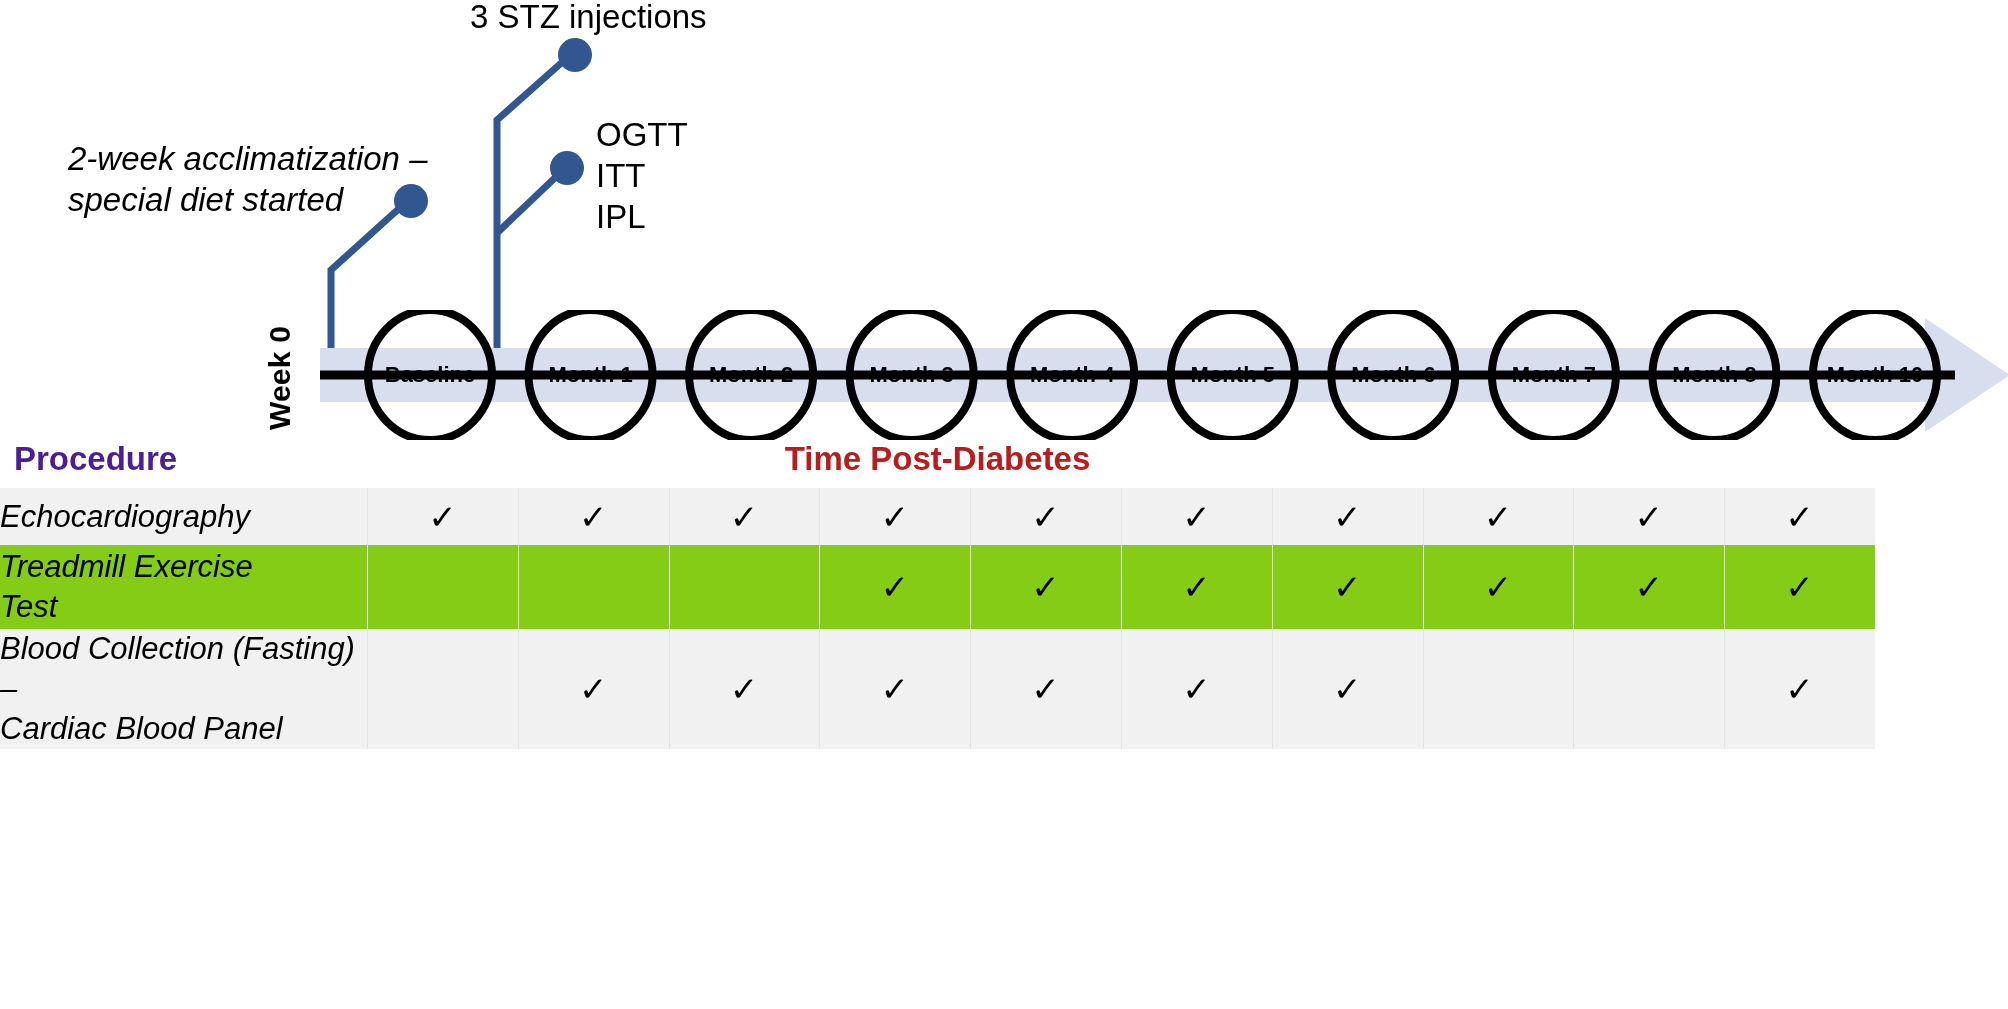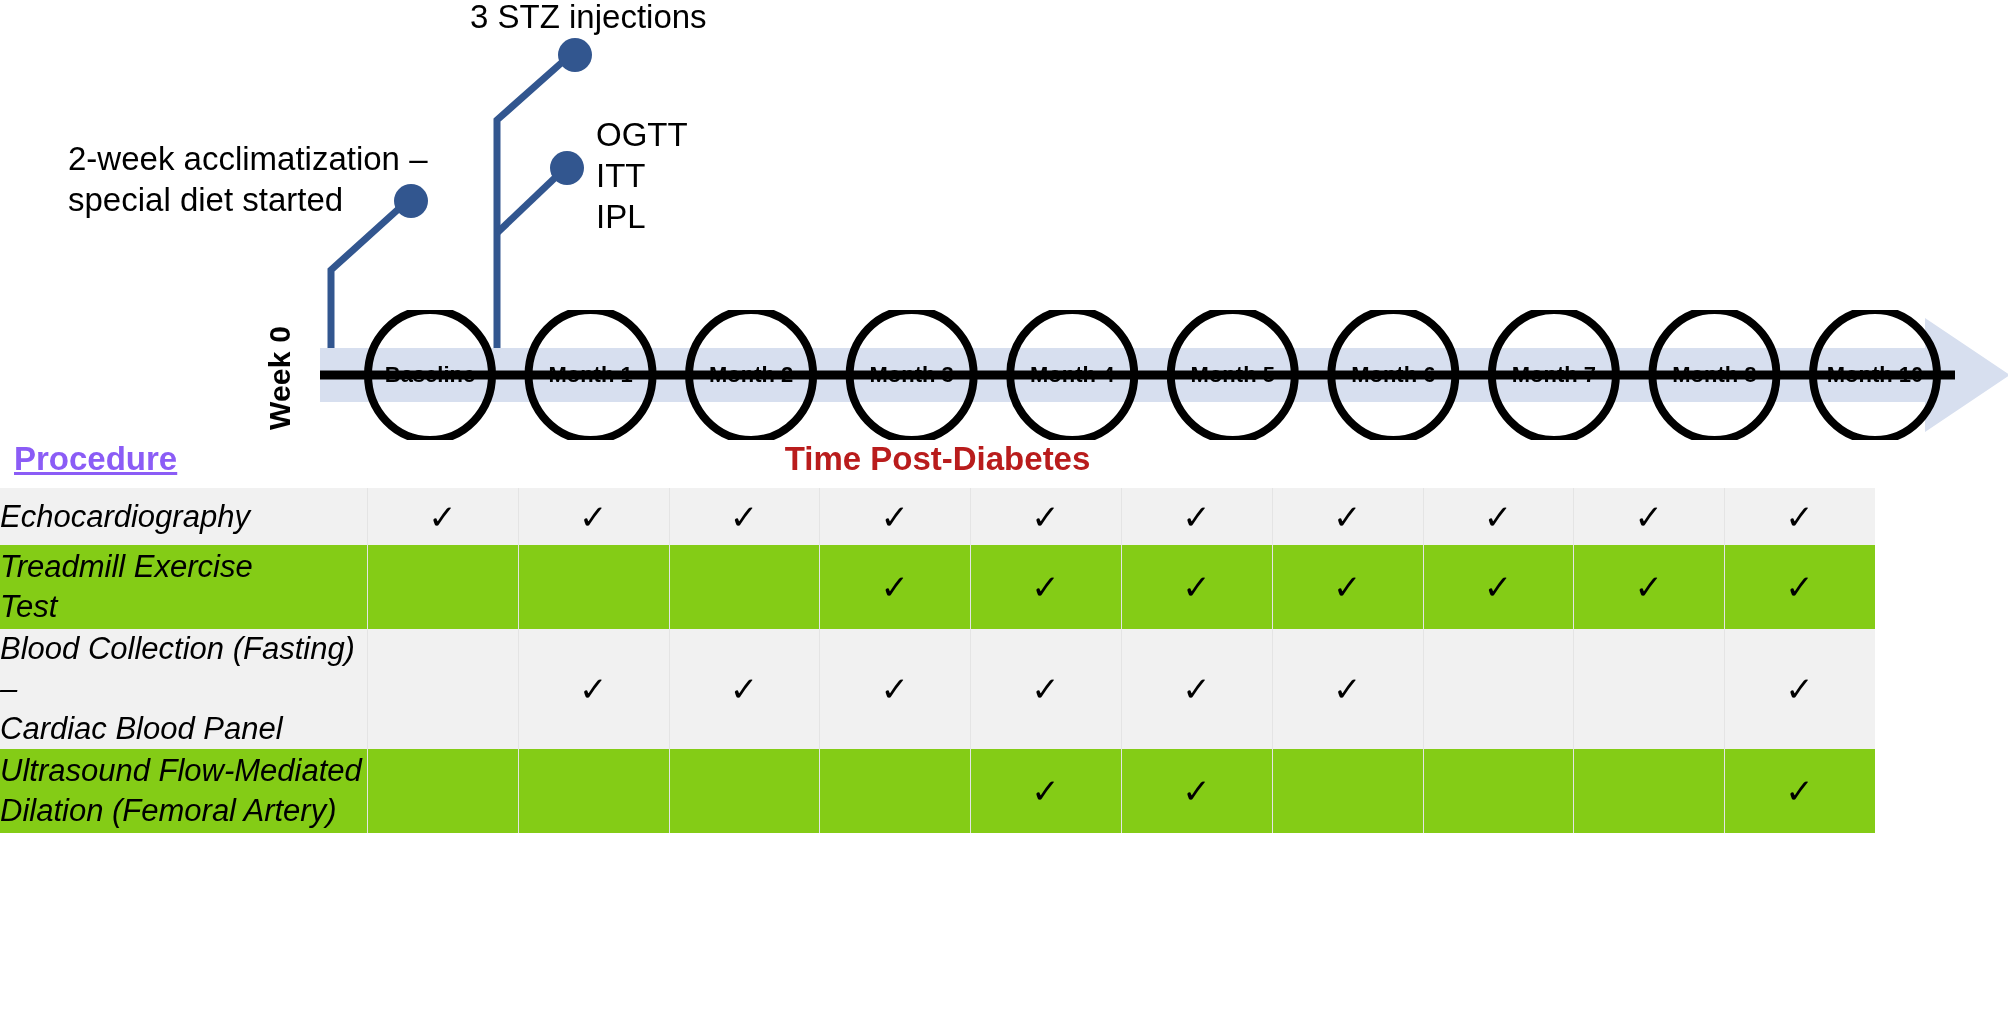"2-week acclimatization –" #accl-label { font-style: none -> italic }
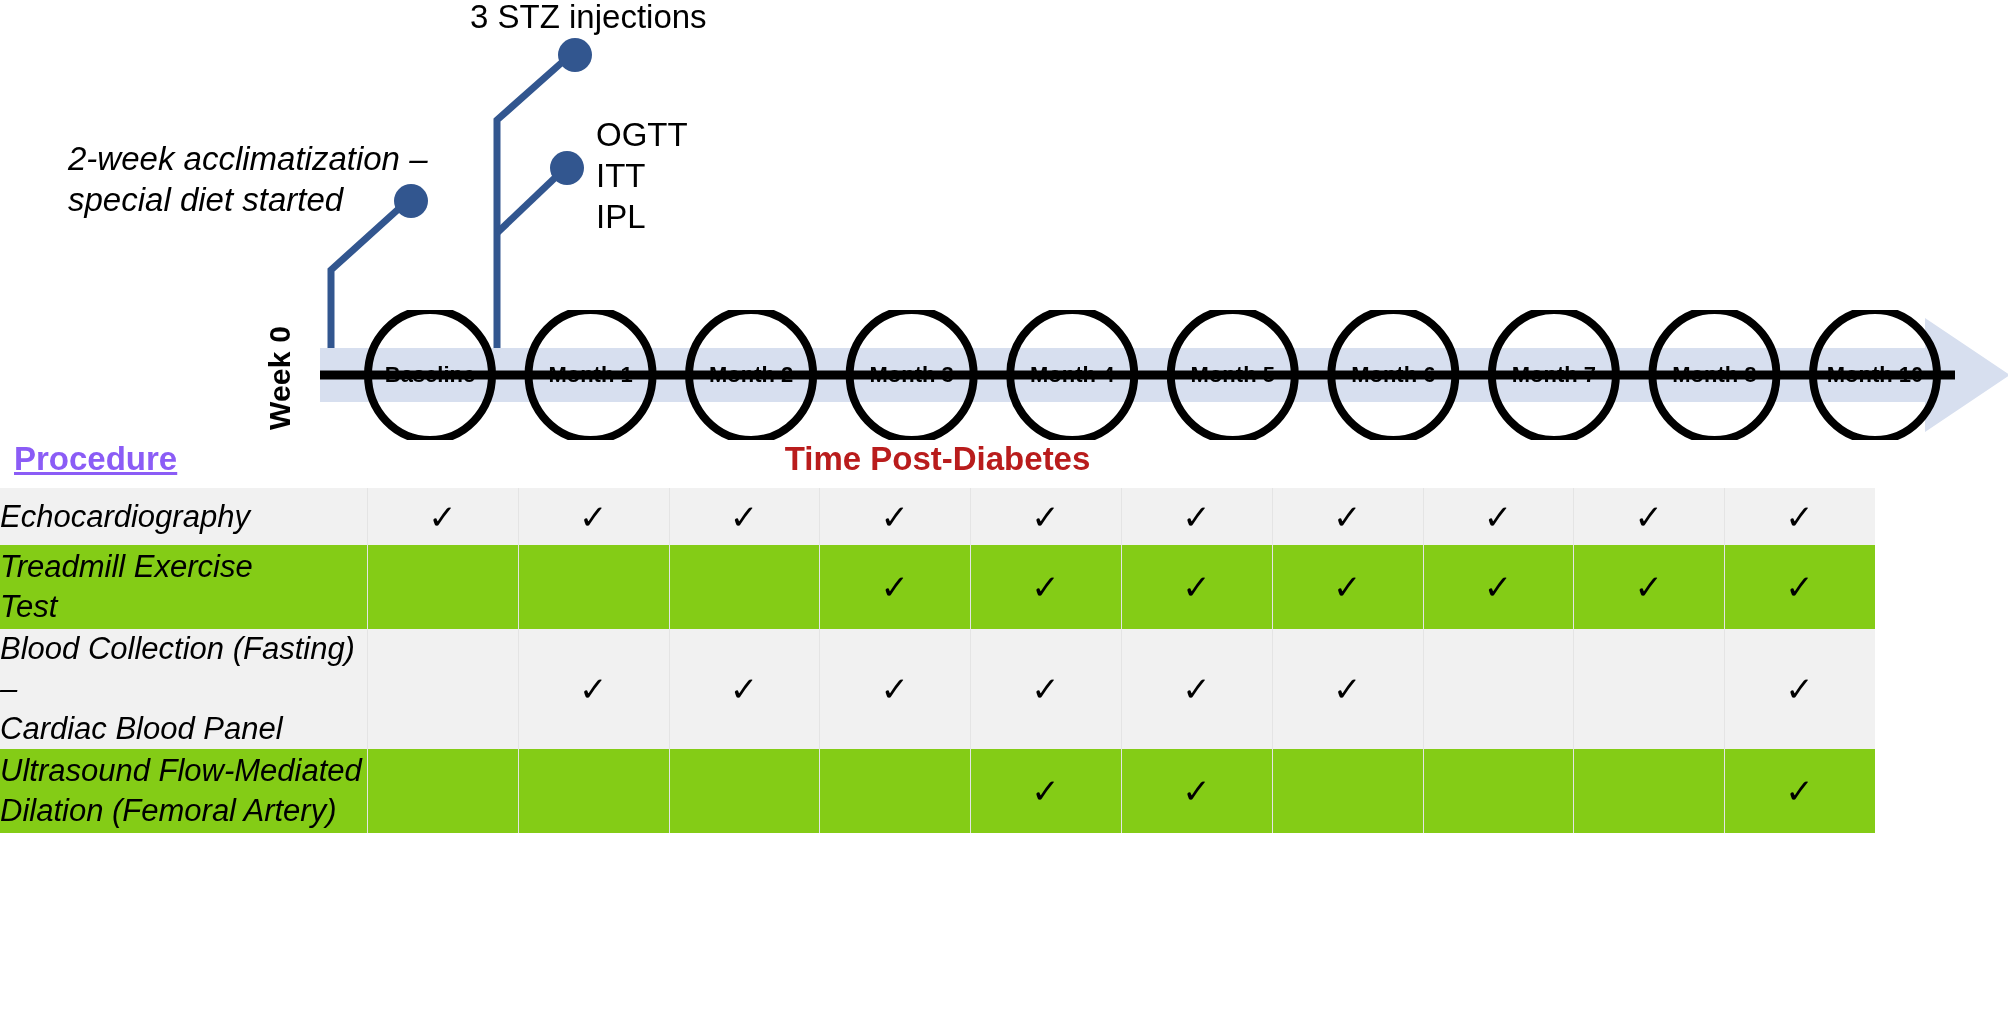"Procedure" #hdr .procedure-hdr { color: #8b5cf6 -> #4c1d95; text-decoration: underline -> none }
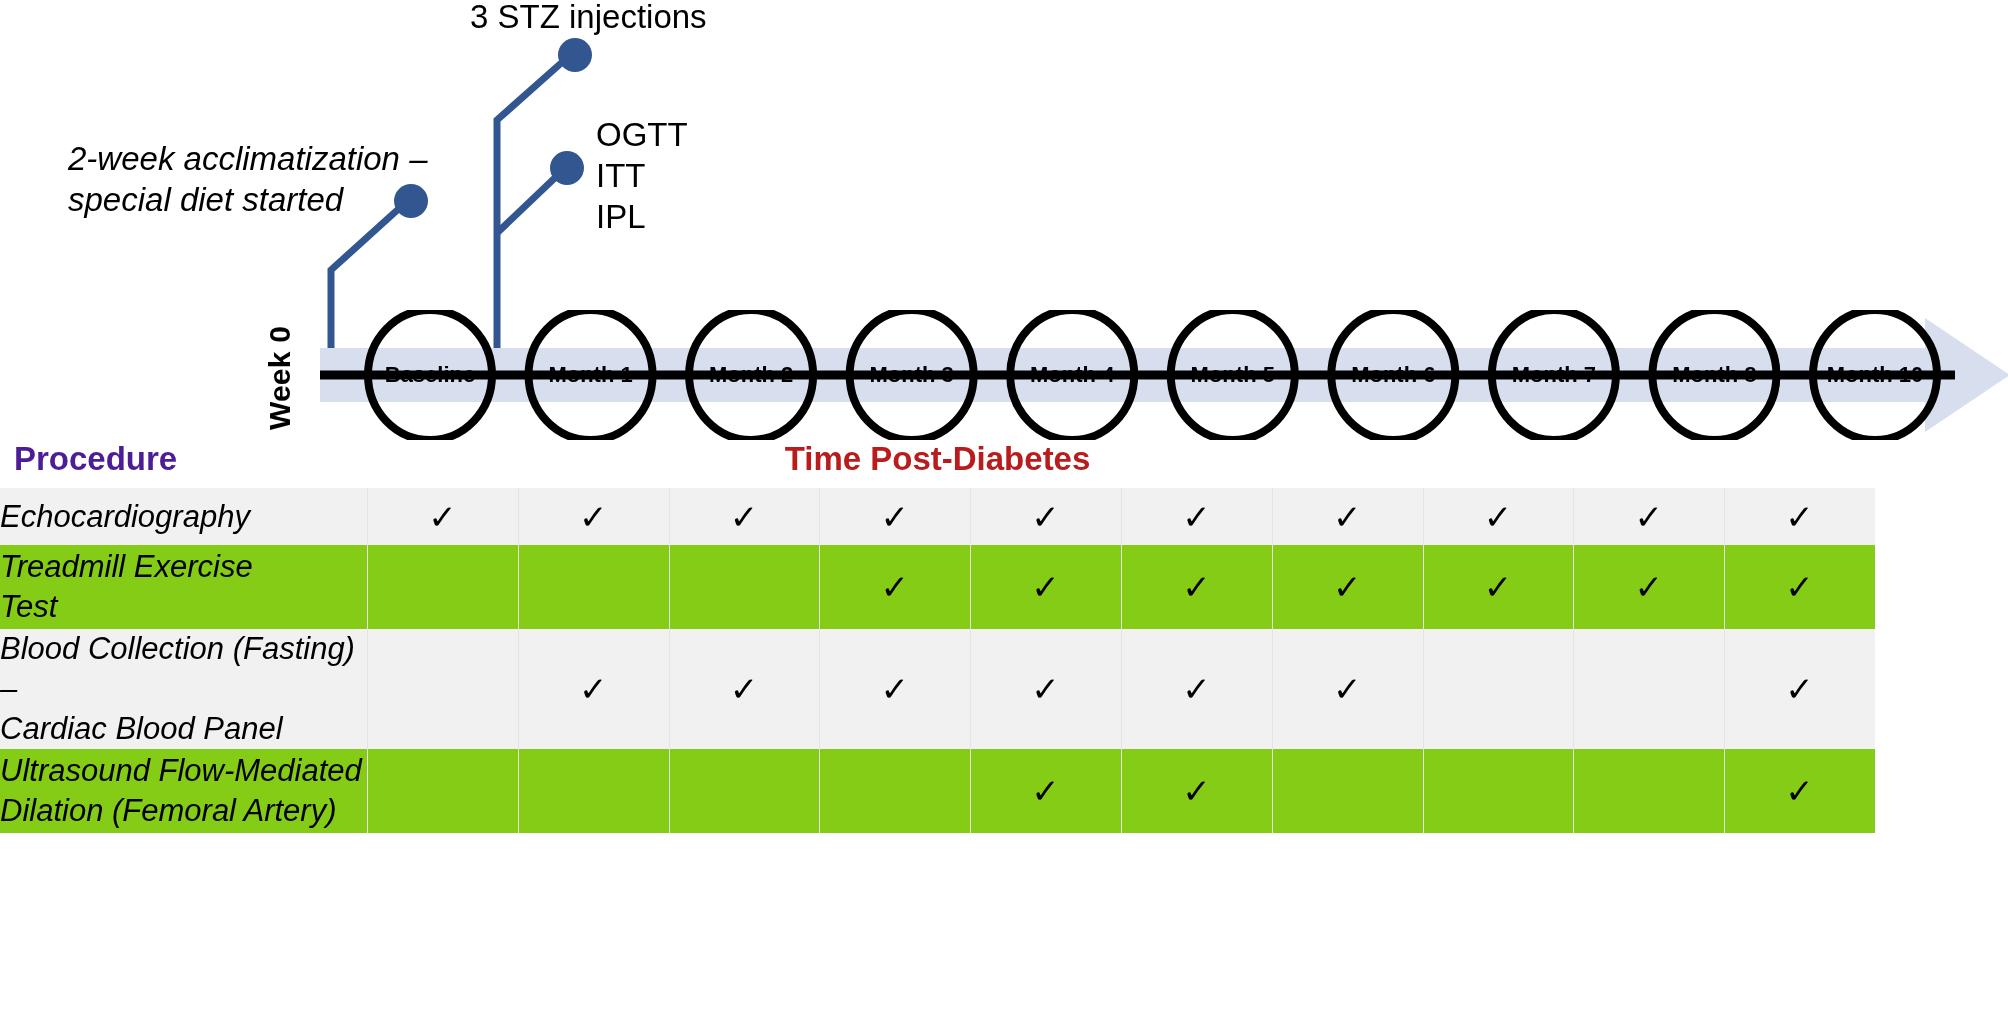"Ultrasound Flow-Mediated" tr.plain { html: <tr> <td> <div>Ultrasound Flow-Mediated</div> <div>Dilation (Femoral Artery)</div> </td> <td></td> <td></td> <td></td> <td></td> <td>✓</td> <td>✓</td> <td></td> <td></td> <td></td> <td>✓</td> </tr> -> none }
